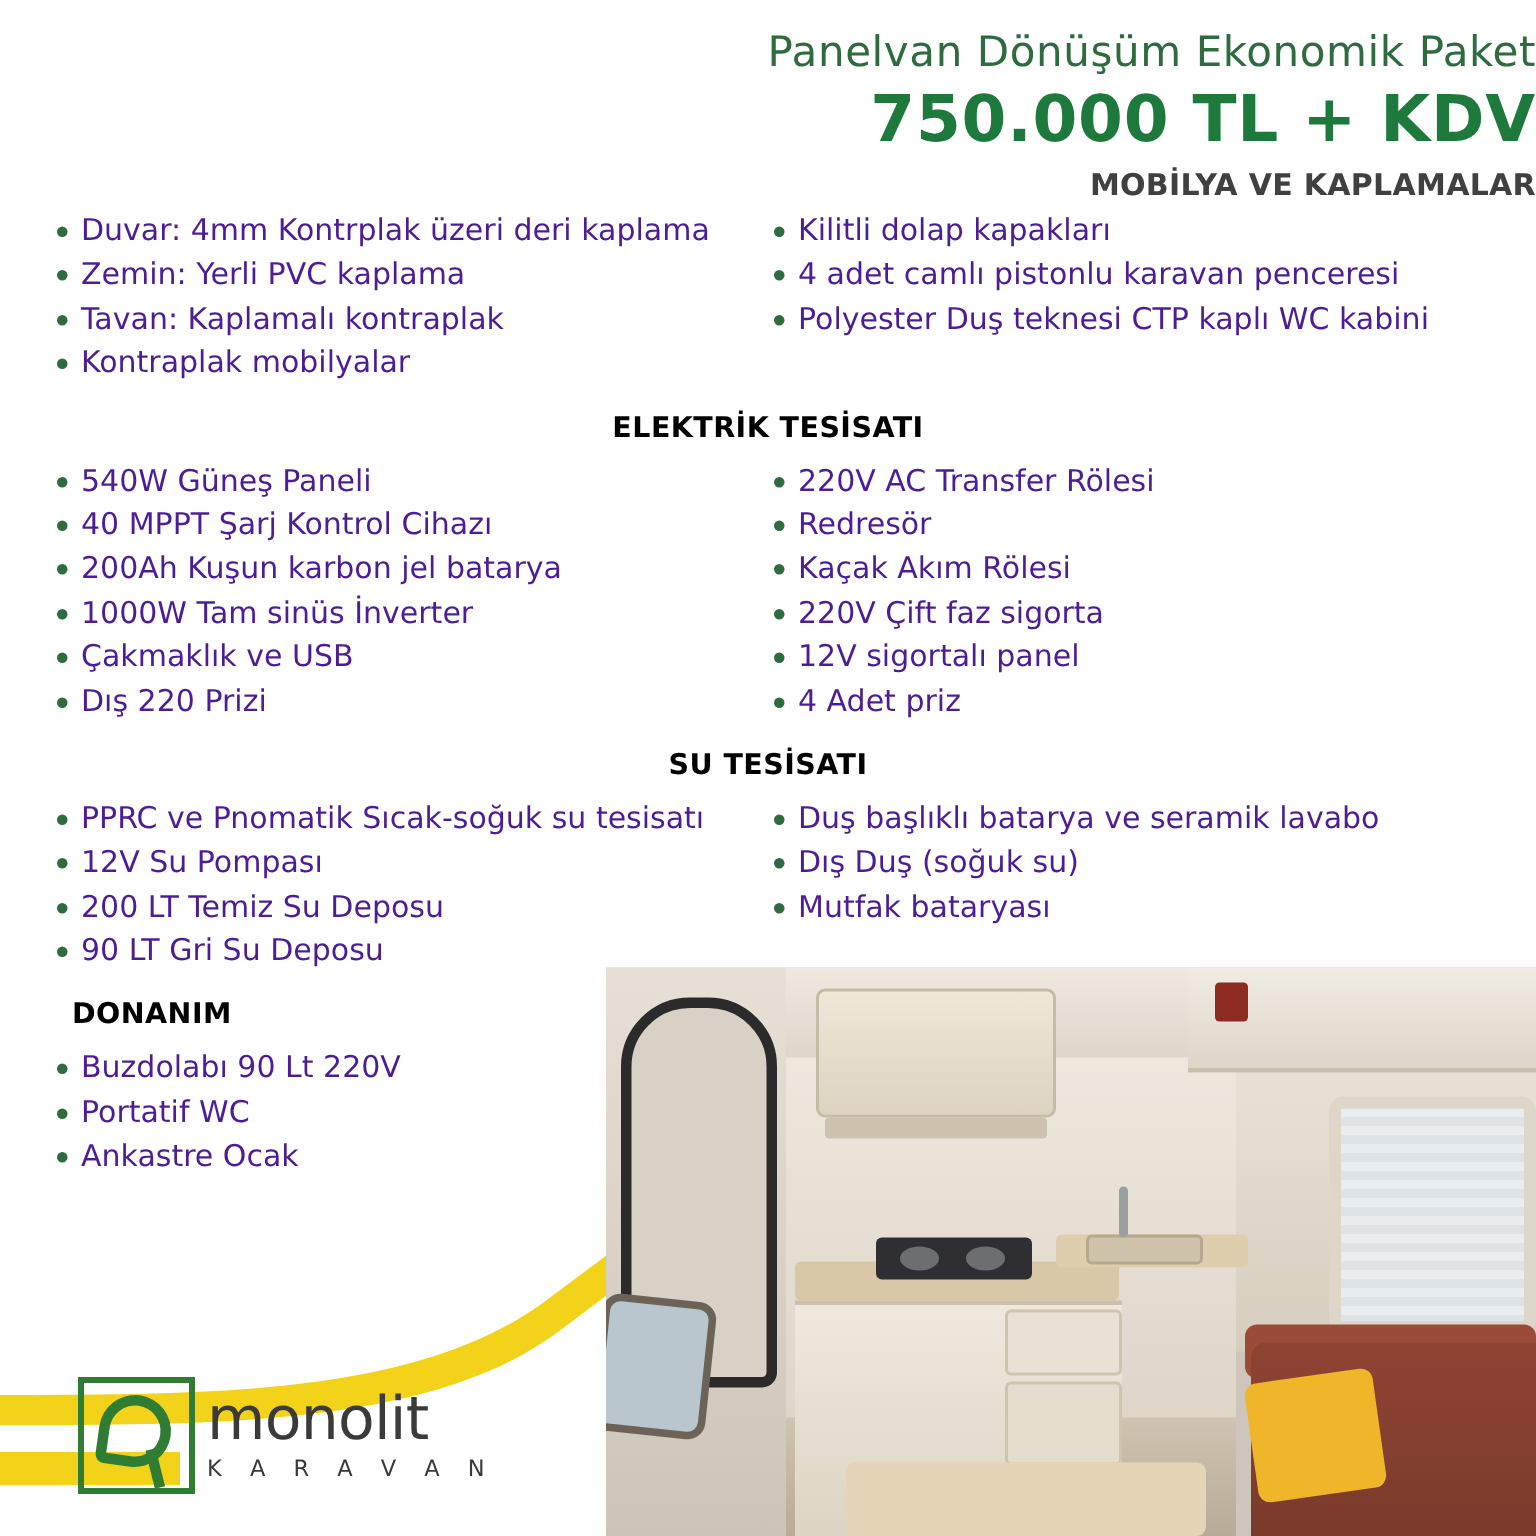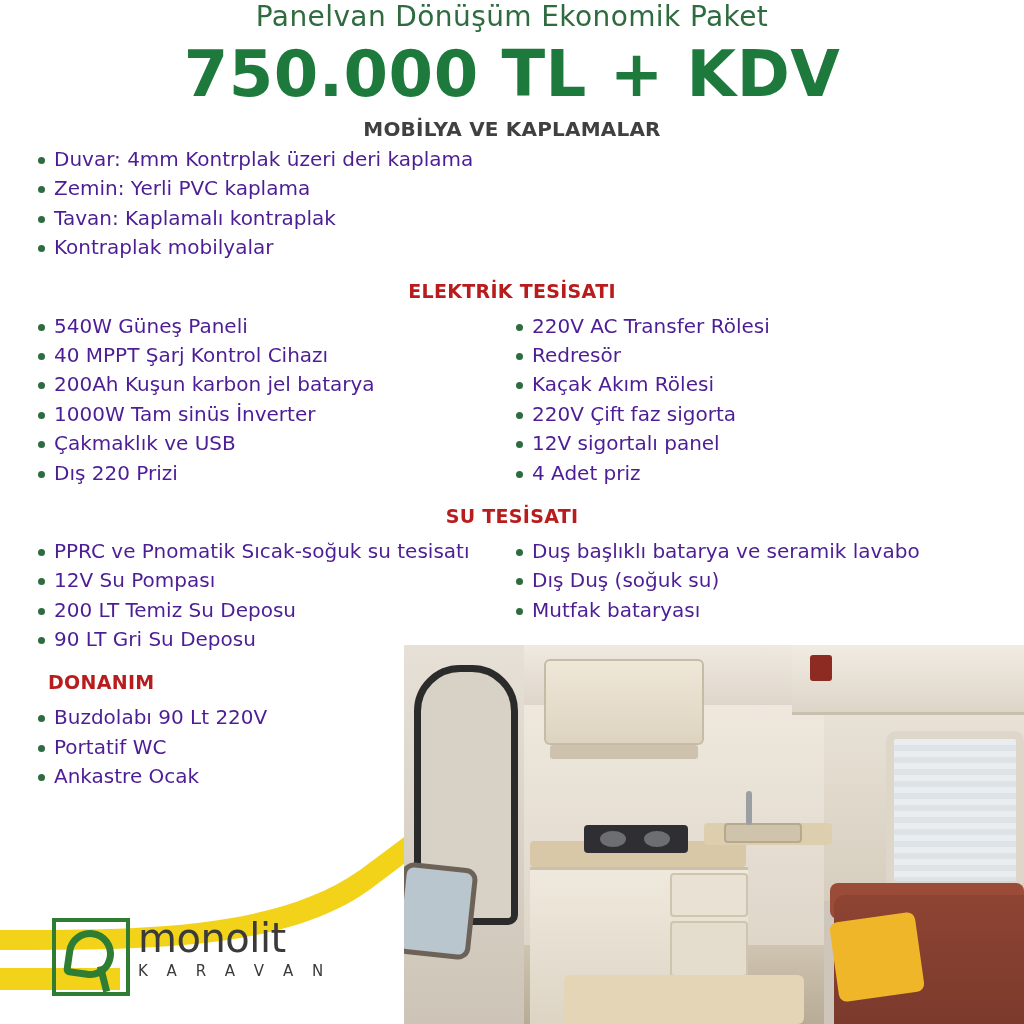"Panelvan Dönüşüm Ekonomik Paket" .hdr { padding-top: none -> 18px; text-align: center -> right }
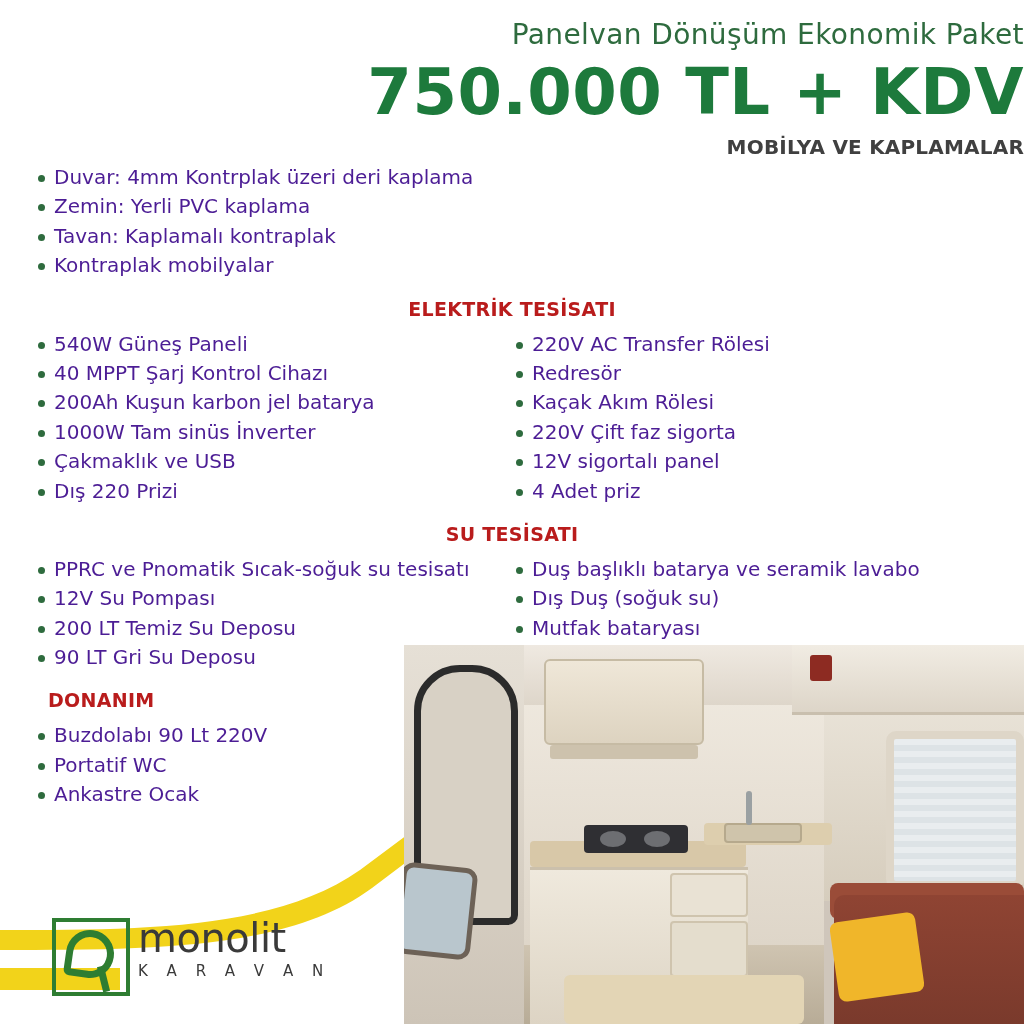"750.000 TL + KDV" .hdr-price { font-size: 64px -> 43px }
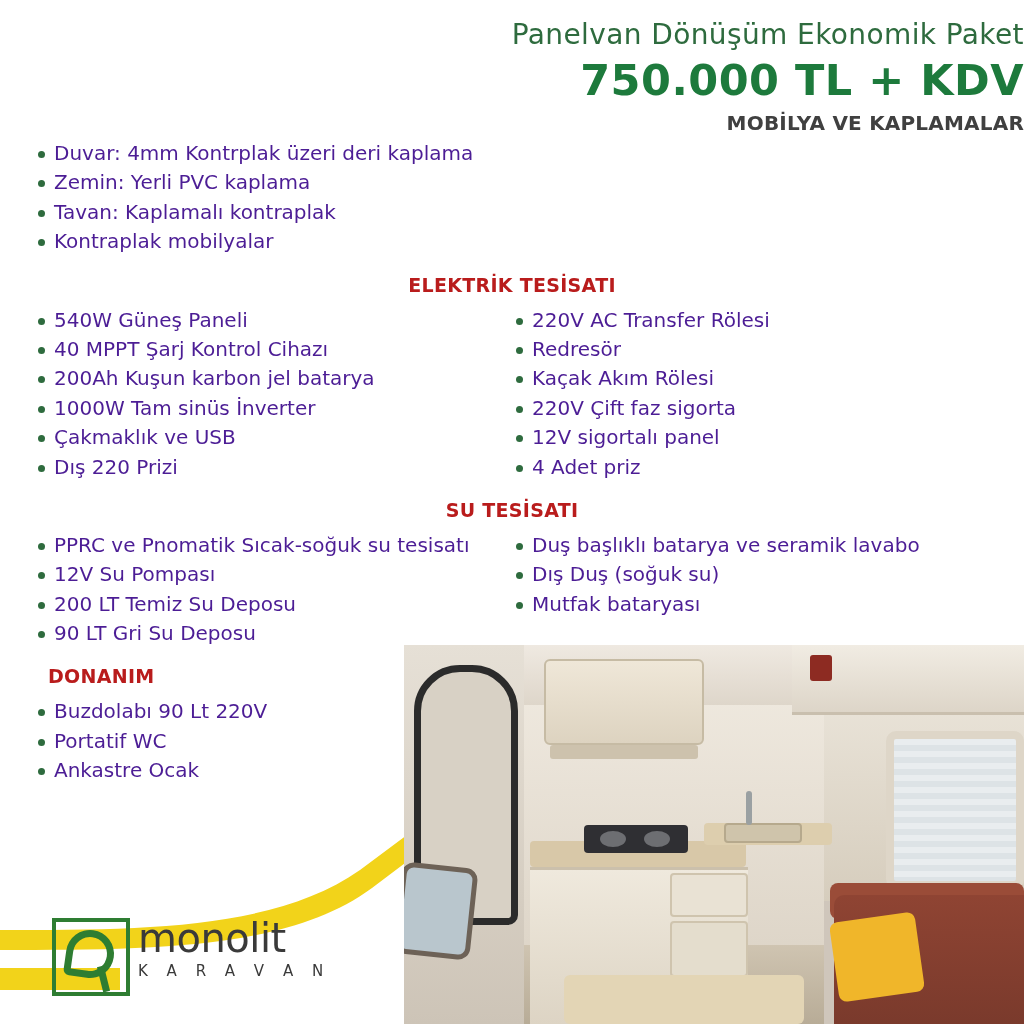"Kilitli dolap kapakları" div.col { html: none -> <div> <ul> <li>Kilitli dolap kapakları</li> <li>4 adet camlı pistonlu karavan penceresi</li> <li>Polyester Duş teknesi CTP kaplı WC kabini</li> </ul> </div> }
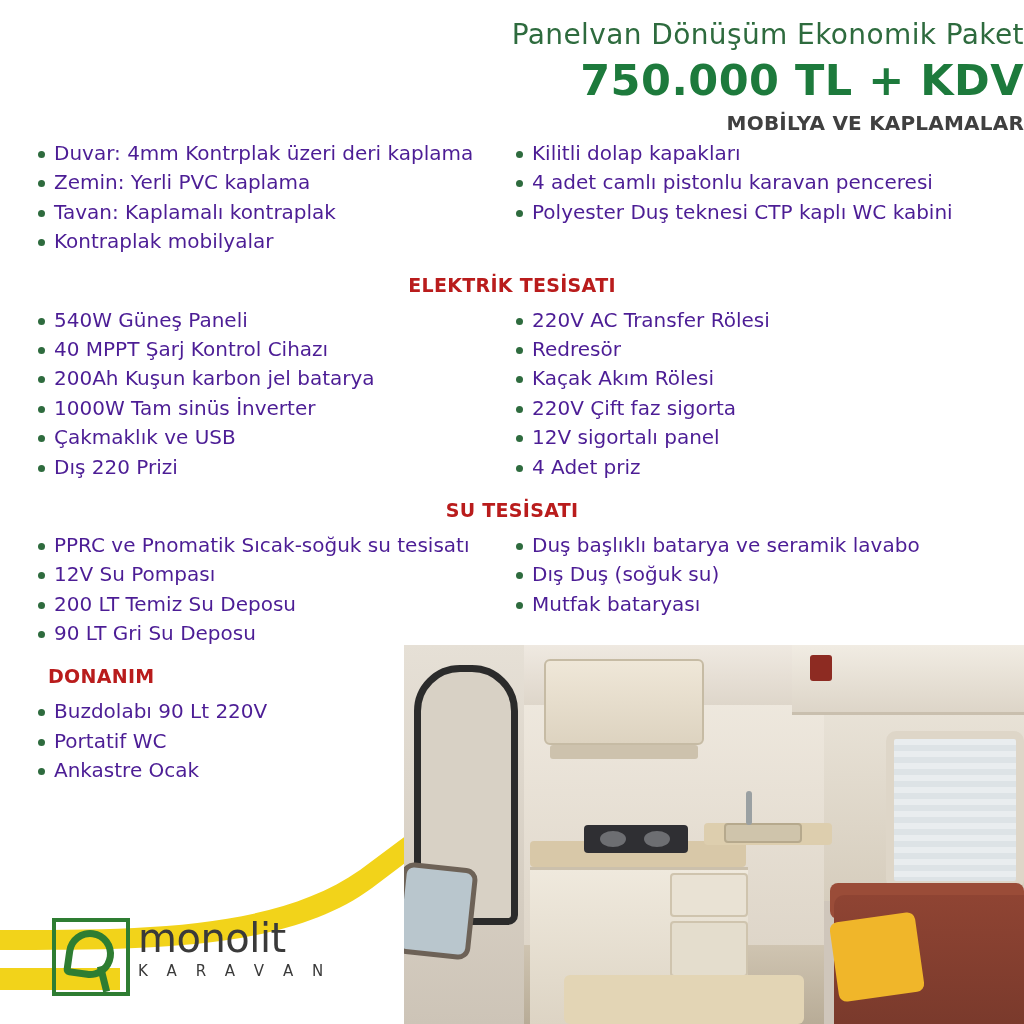"ELEKTRİK TESİSATI" .sec-title { color: #b91c1c -> #000000 }
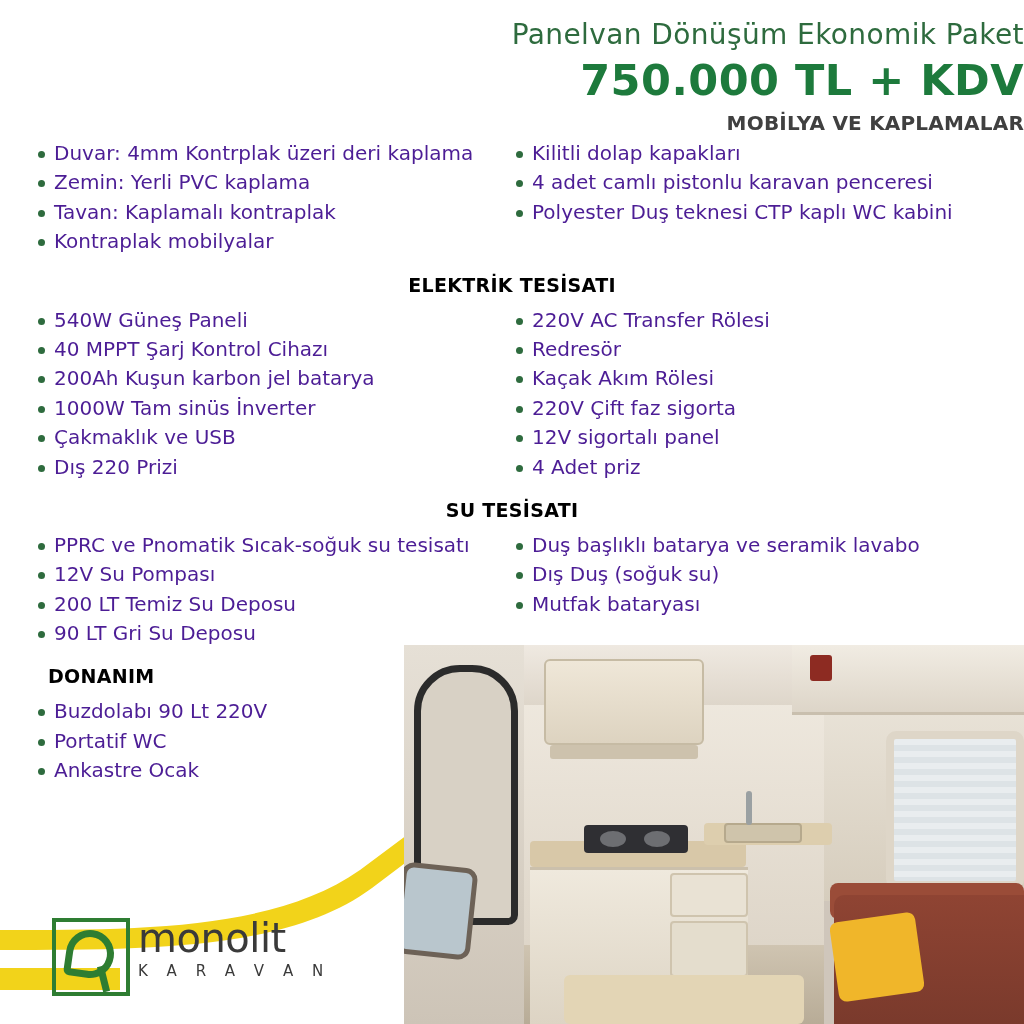"monolit" .logo { align-items: flex-start -> center }
